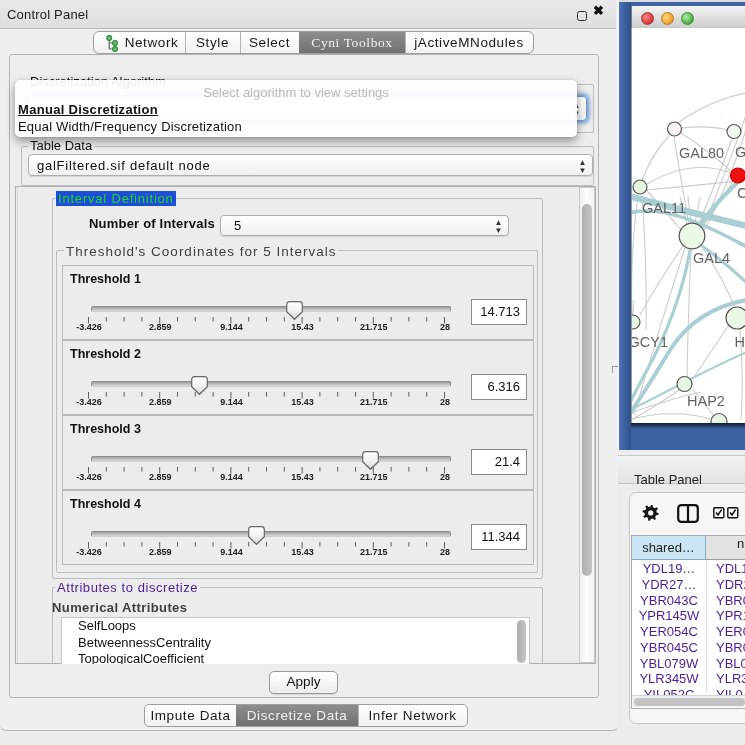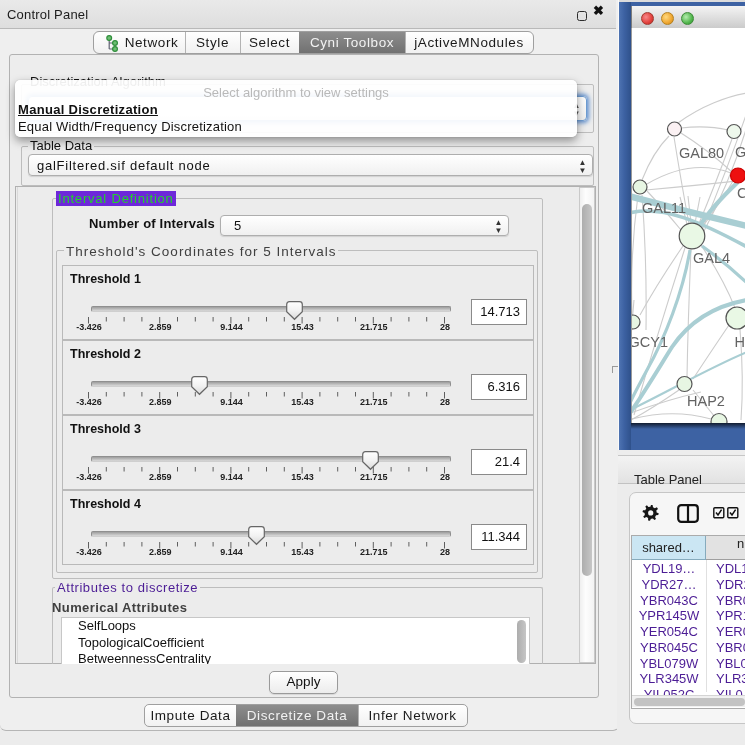"Cyni Toolbox" div.s { font-family: none -> Liberation Serif, serif }
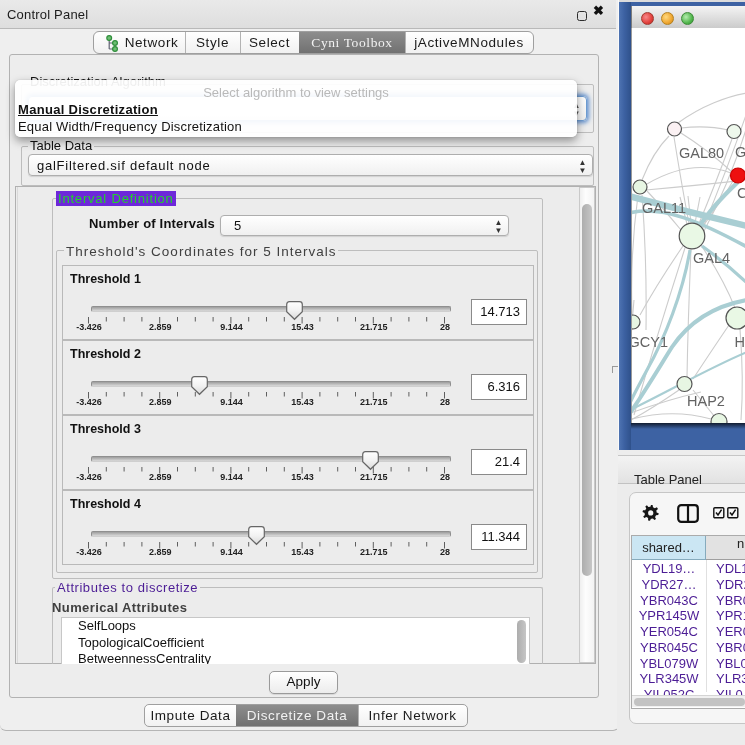"Interval Definition" div.abs { background: #6d28d9 -> #1d4ed8 }
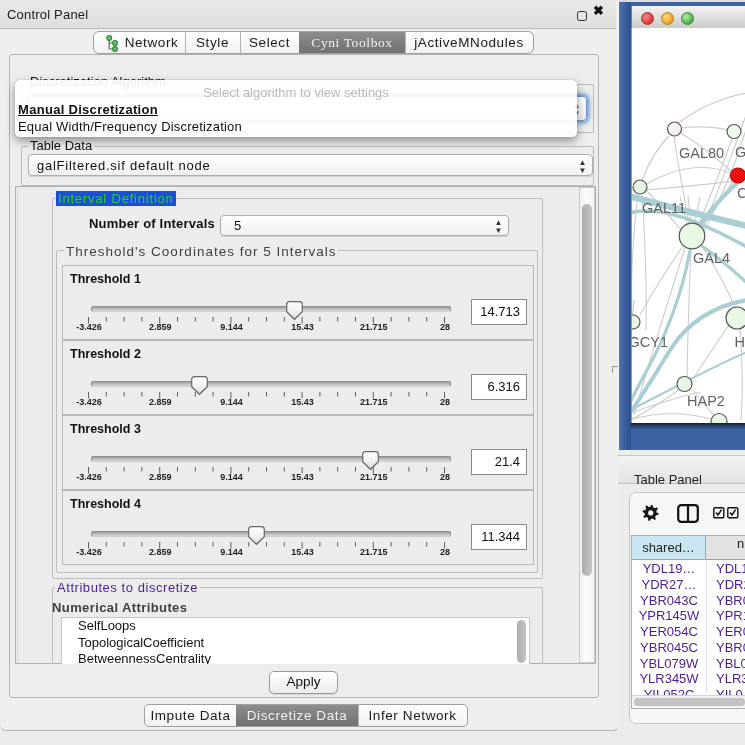"TopologicalCoefficient" div { order: before "BetweennessCentrality" -> after "BetweennessCentrality" }
